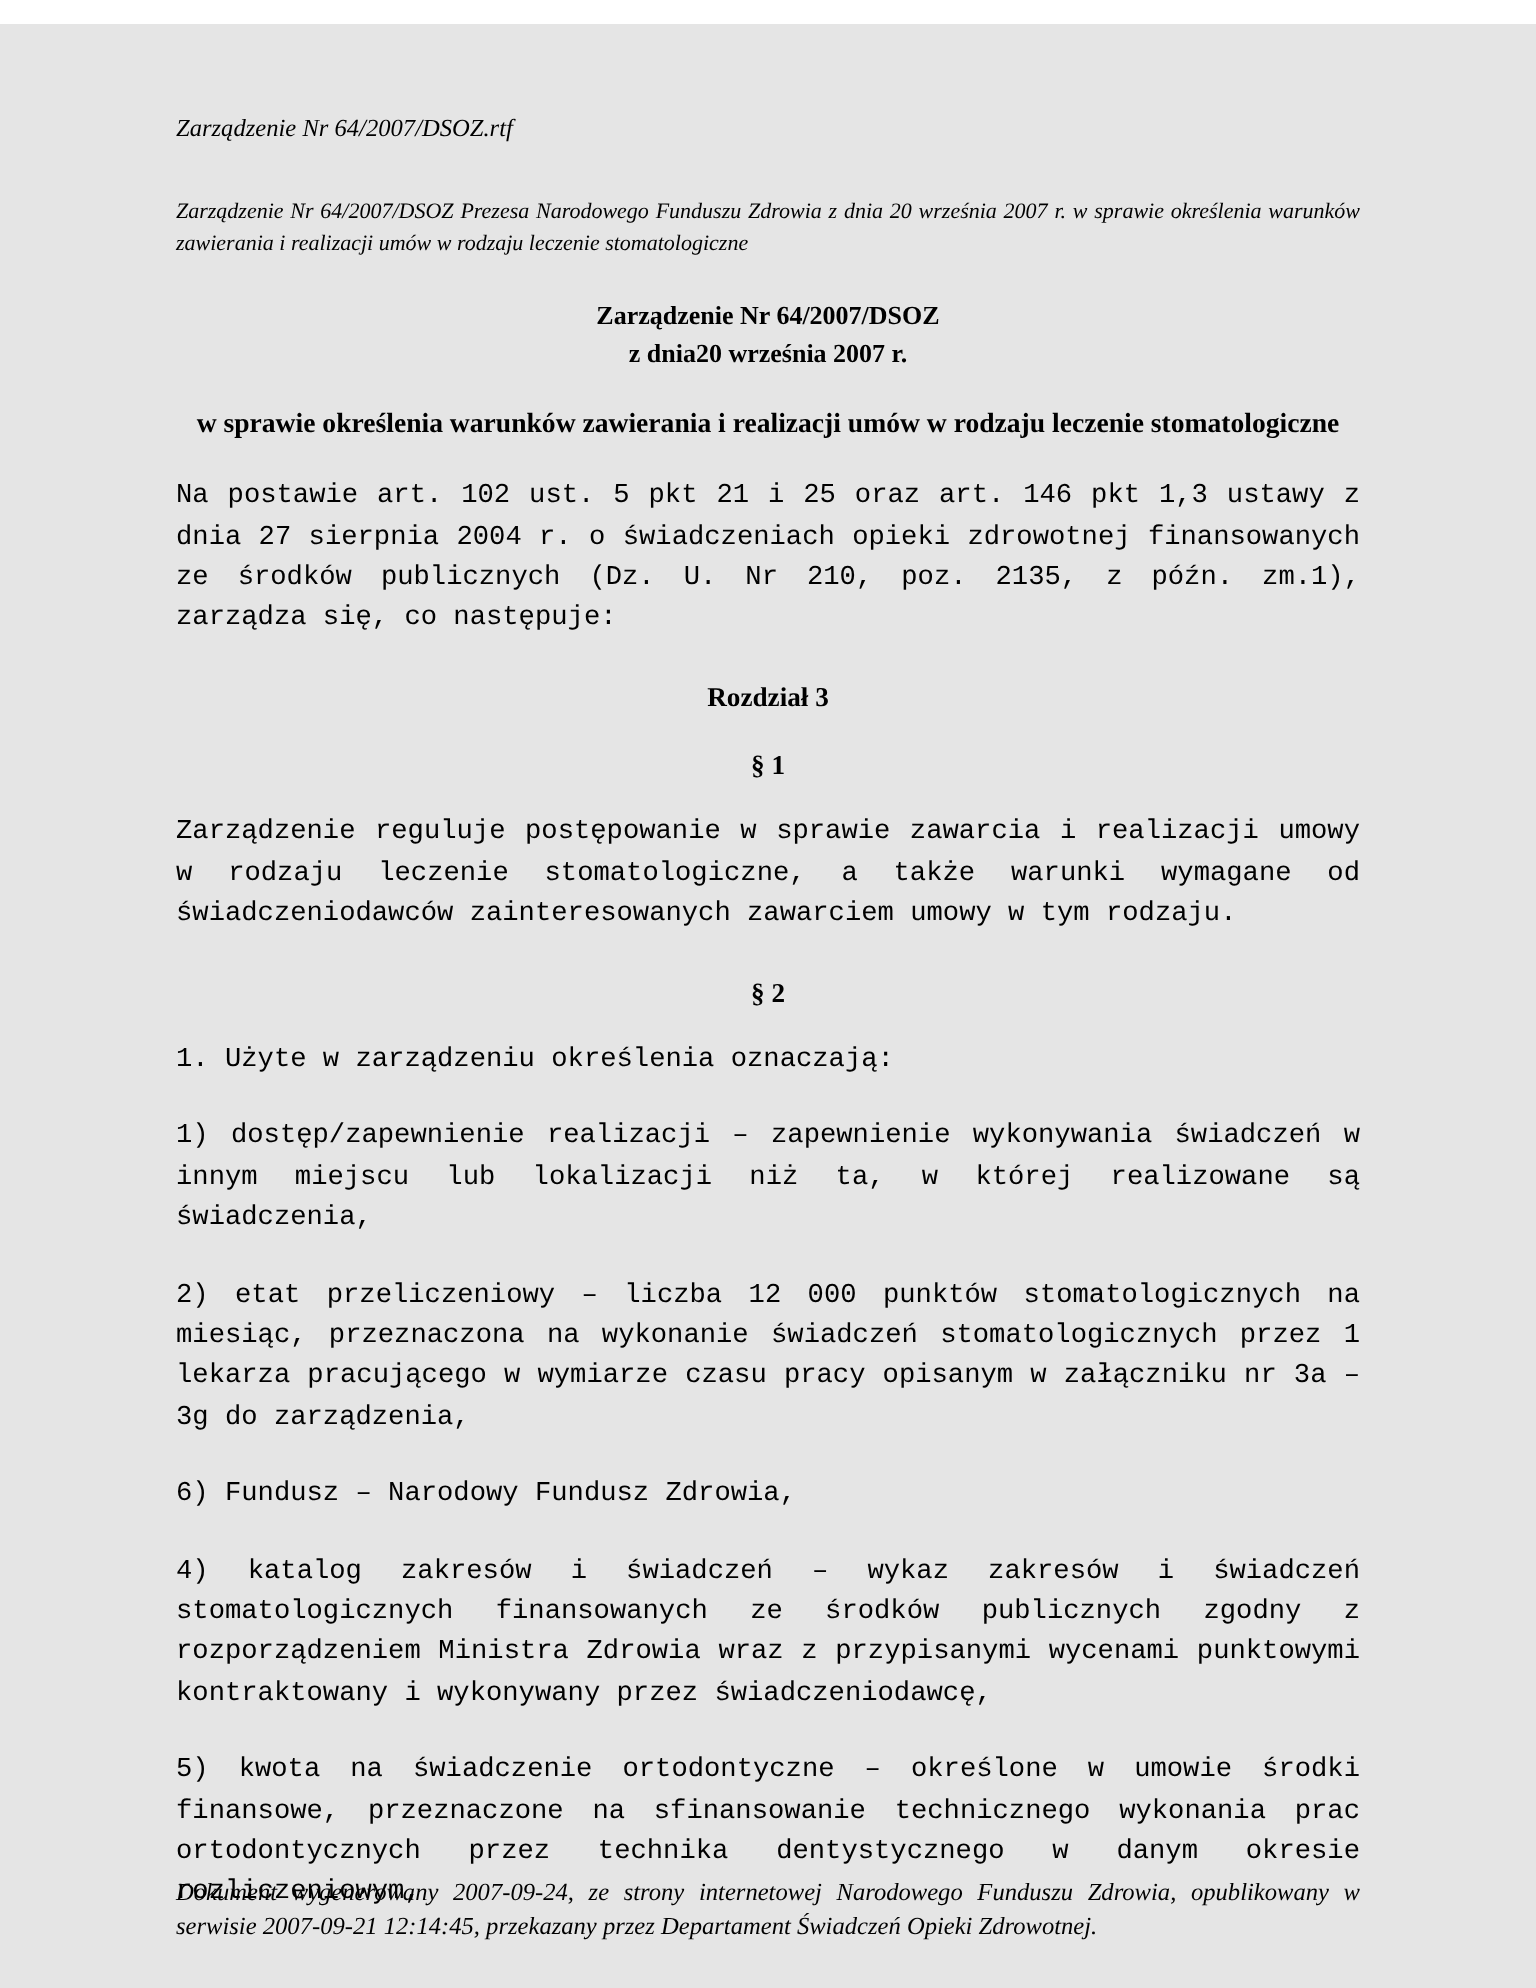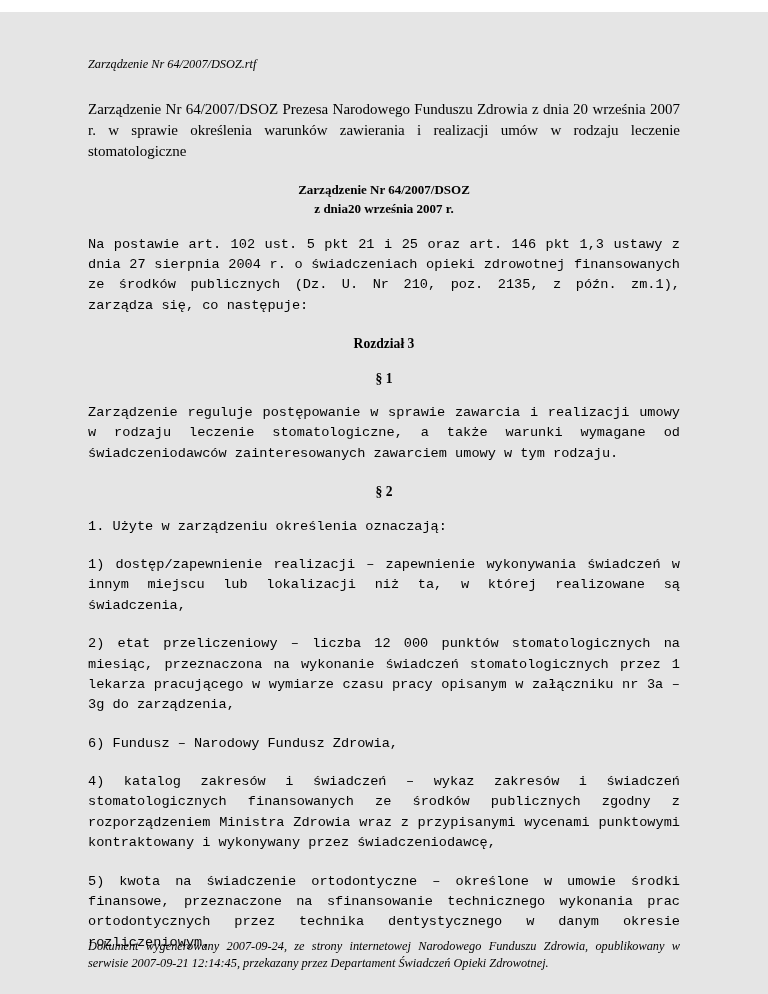"Zarządzenie Nr 64/2007/DSOZ Prezesa" .intro { font-size: 15px -> 11px; font-style: none -> italic }
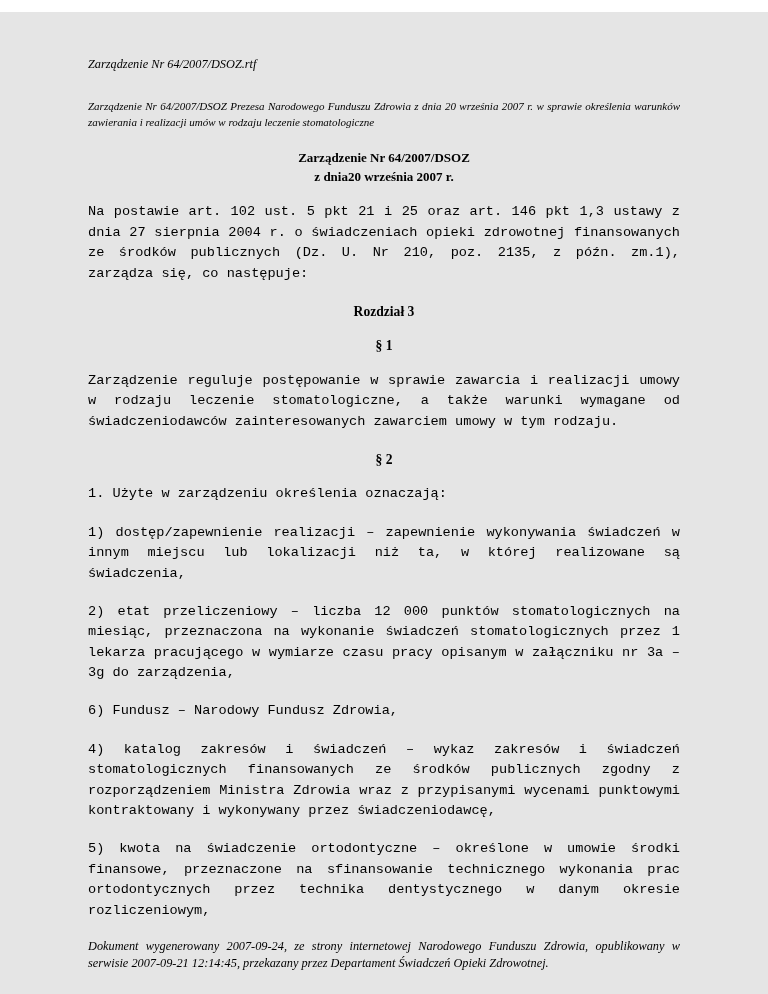"w sprawie określenia warunków zawierania" p.subtitle { html: none -> <p>w sprawie określenia warunków zawierania i realizacji umów w rodzaju leczenie stomatologiczne</p> }
